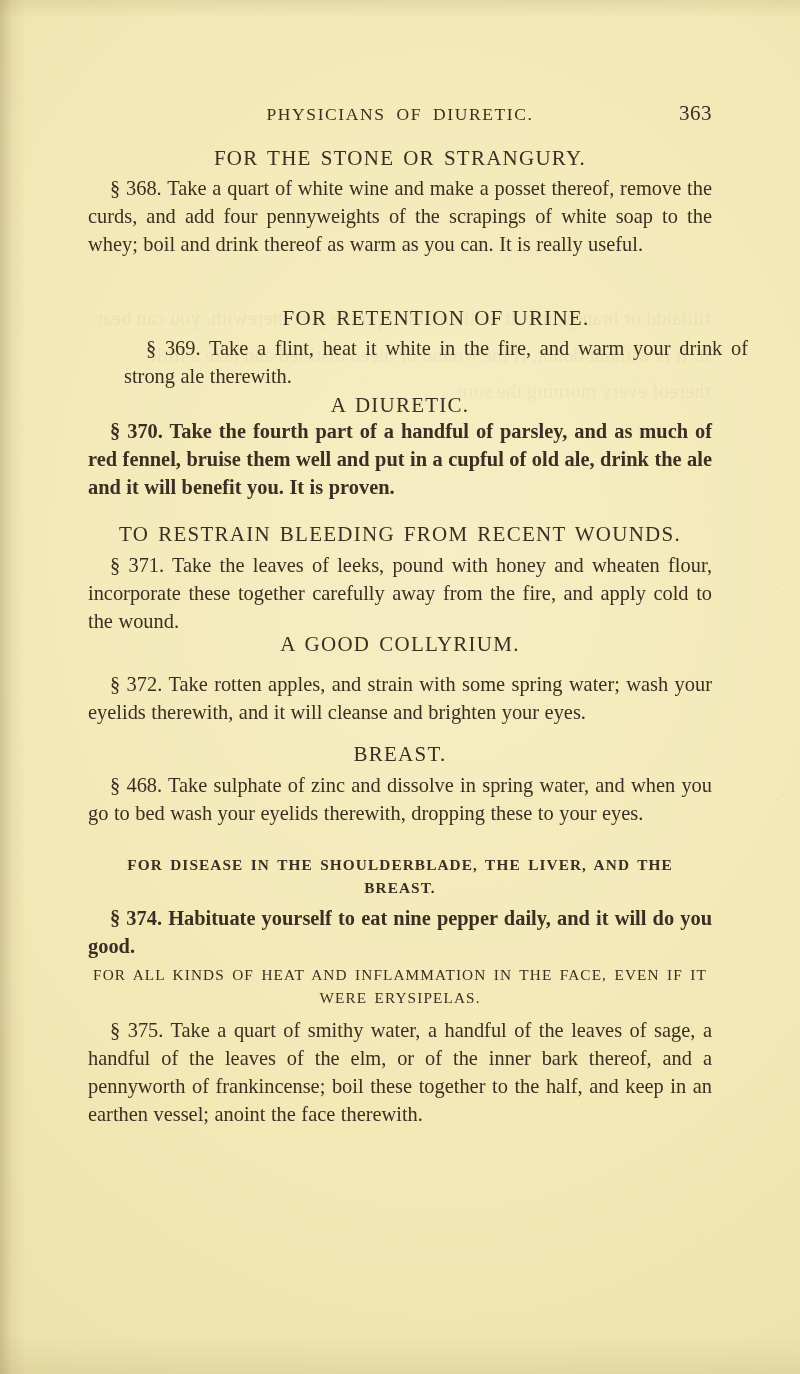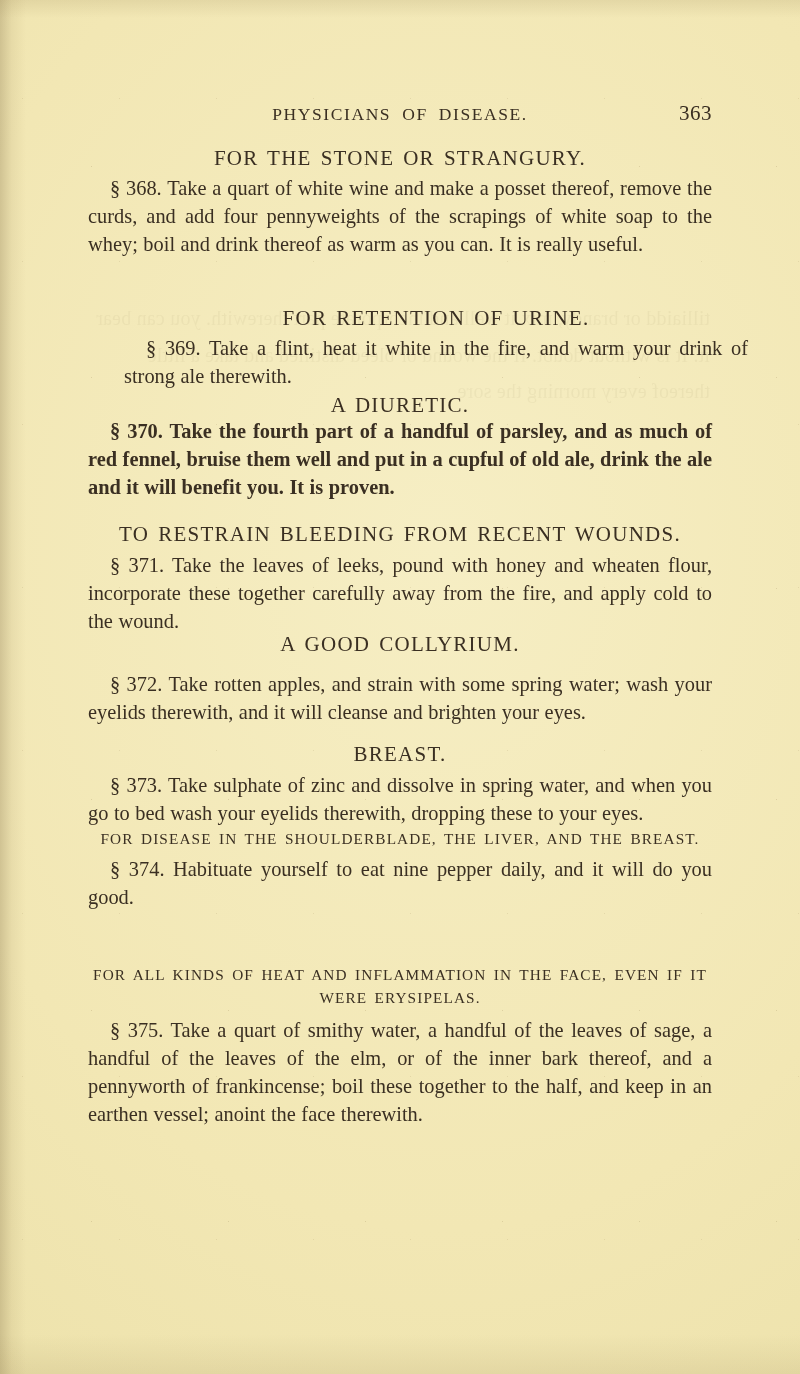"PHYSICIANS OF DISEASE." div.runhead { text: DISEASE -> DIURETIC }
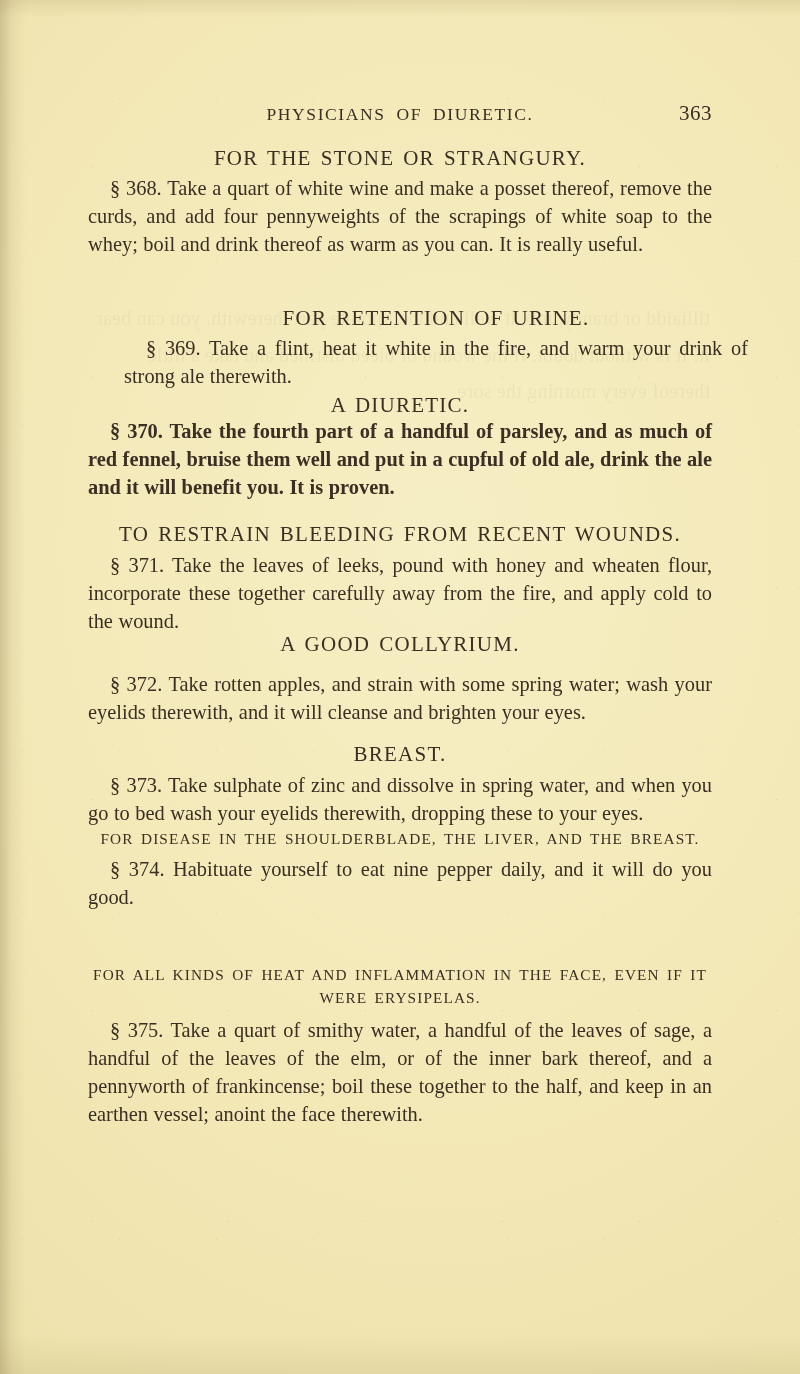"§ 373." span.sec { text: 373 -> 468 }
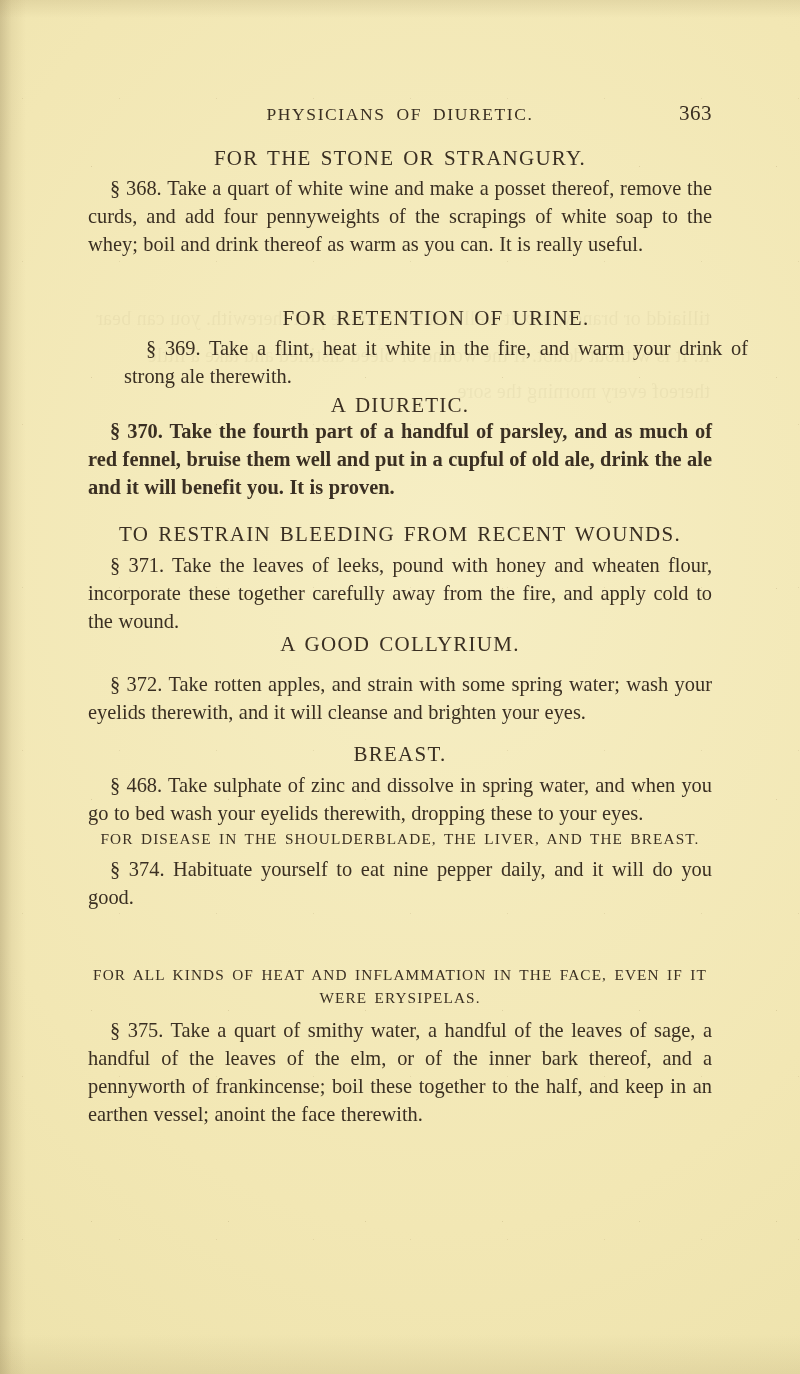"FOR DISEASE IN THE SHOULDERBLADE," div.blk { font-weight: none -> bold; top: 827px -> 853px }
